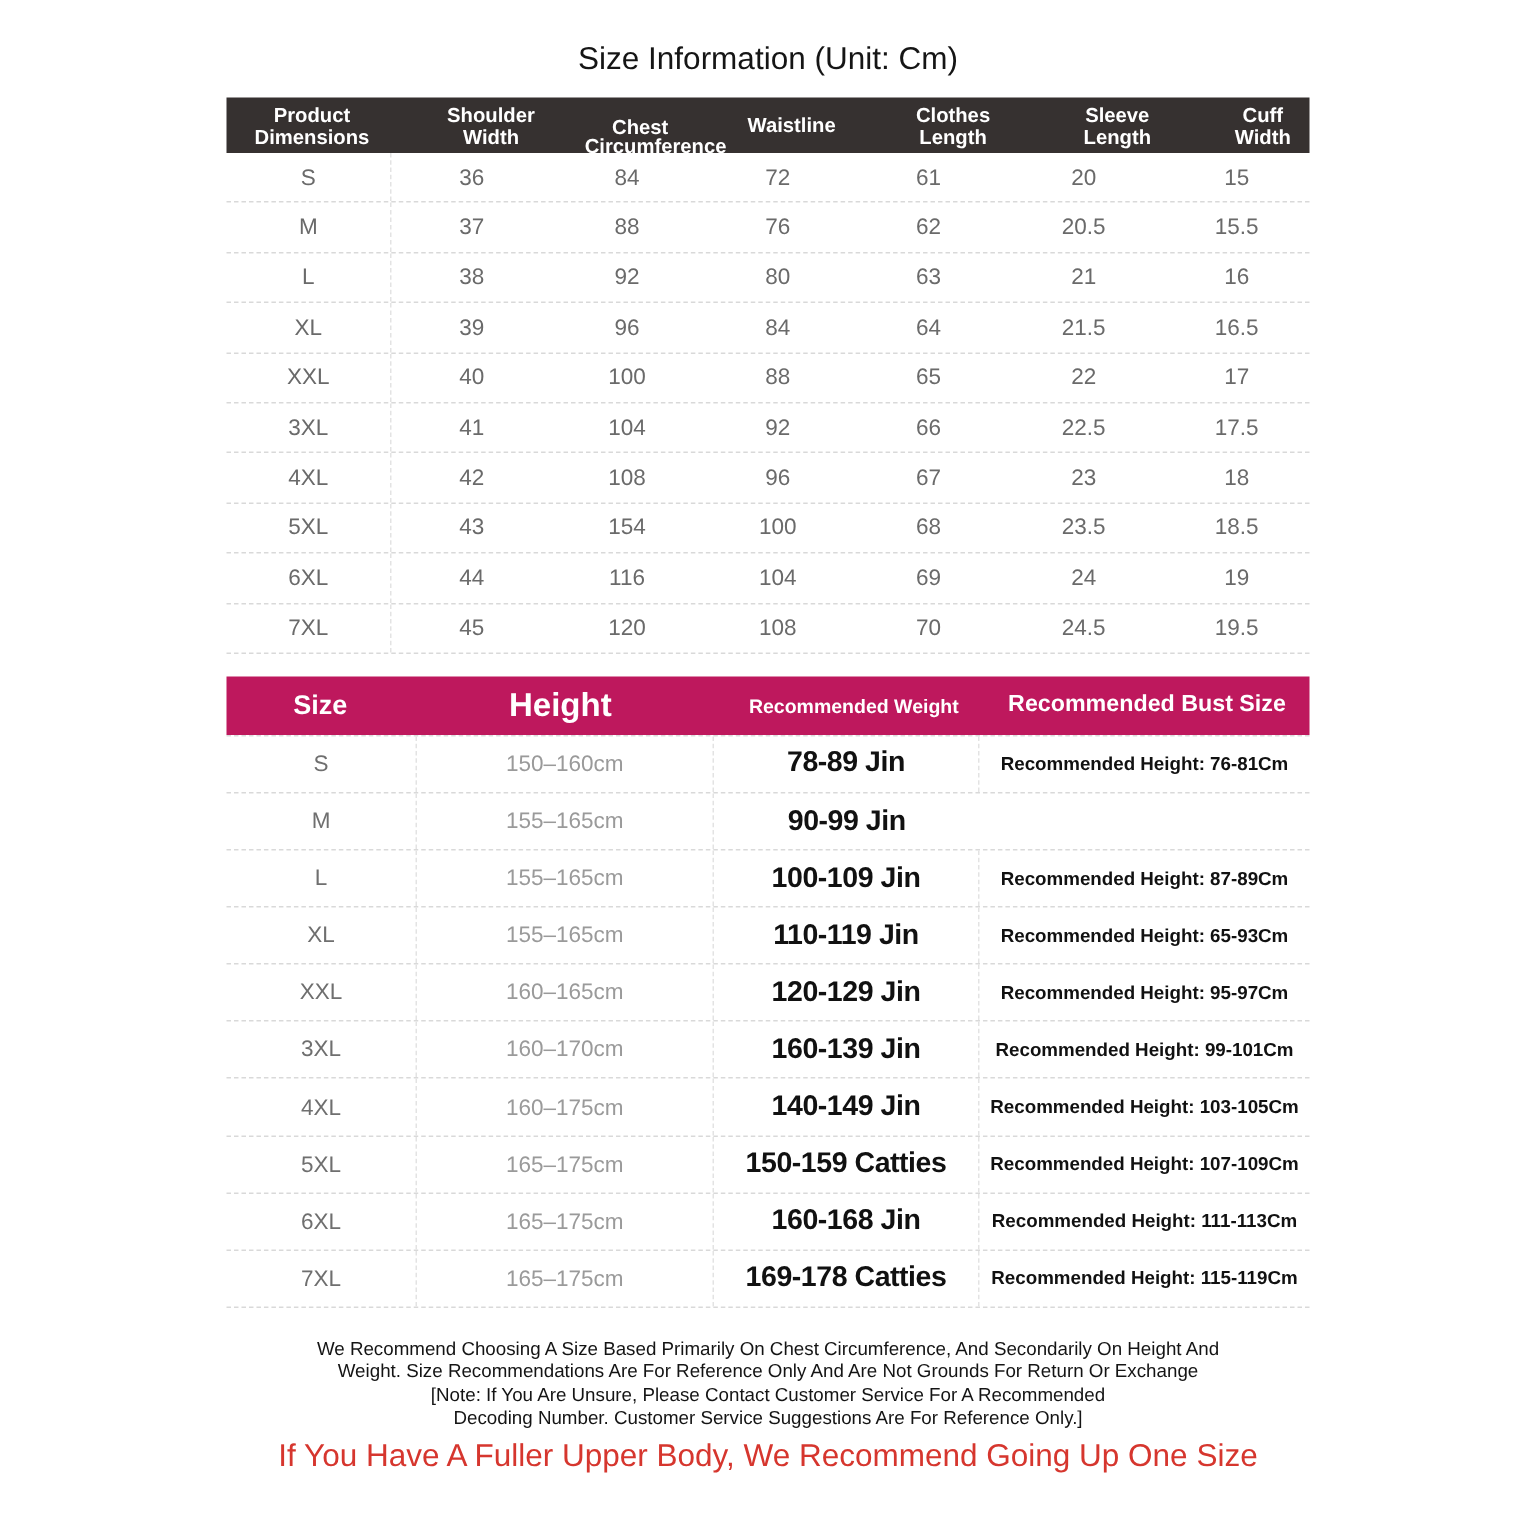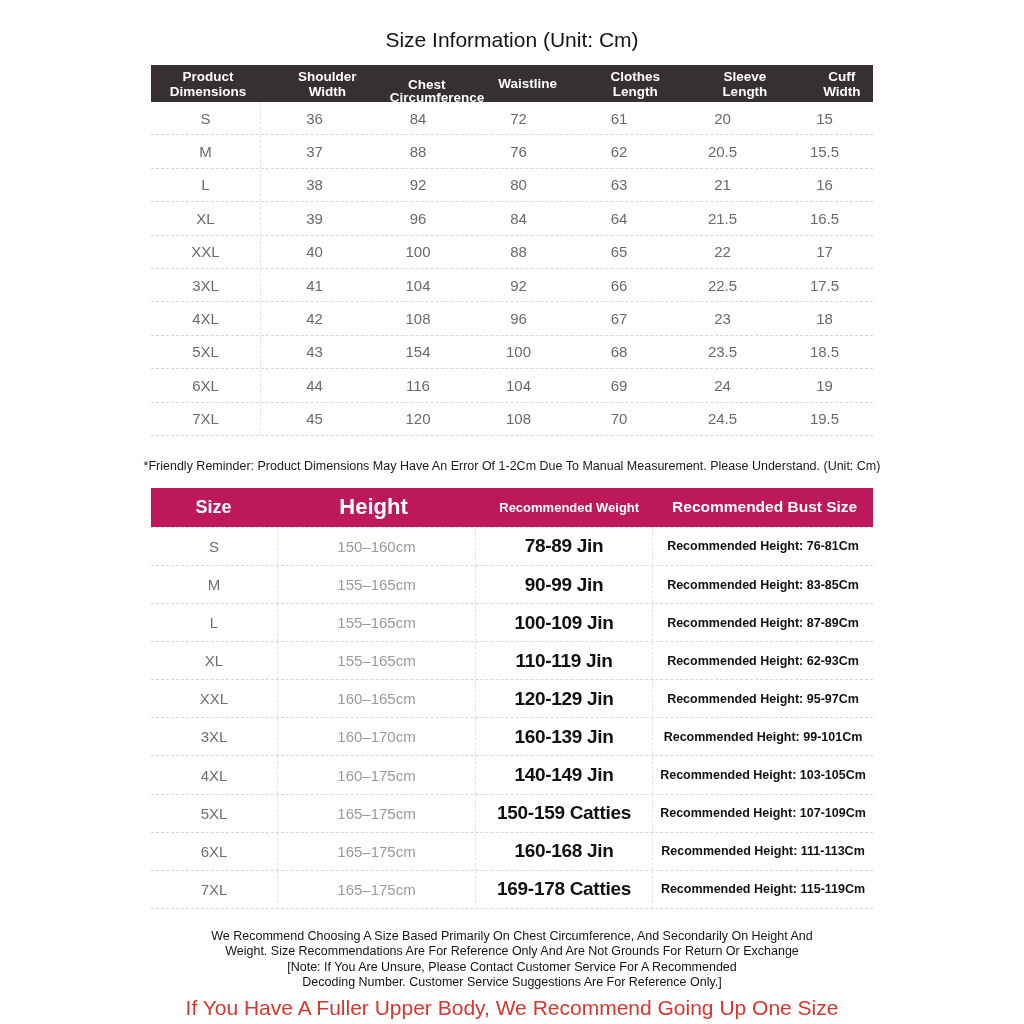"*Friendly Reminder: Product Dimensions" p.reminder { html: <p>*Friendly Reminder: Product Dimensions May Have An Error Of 1-2Cm Due To Manual Measurement. Please Understand. (Unit: Cm)</p> -> none }
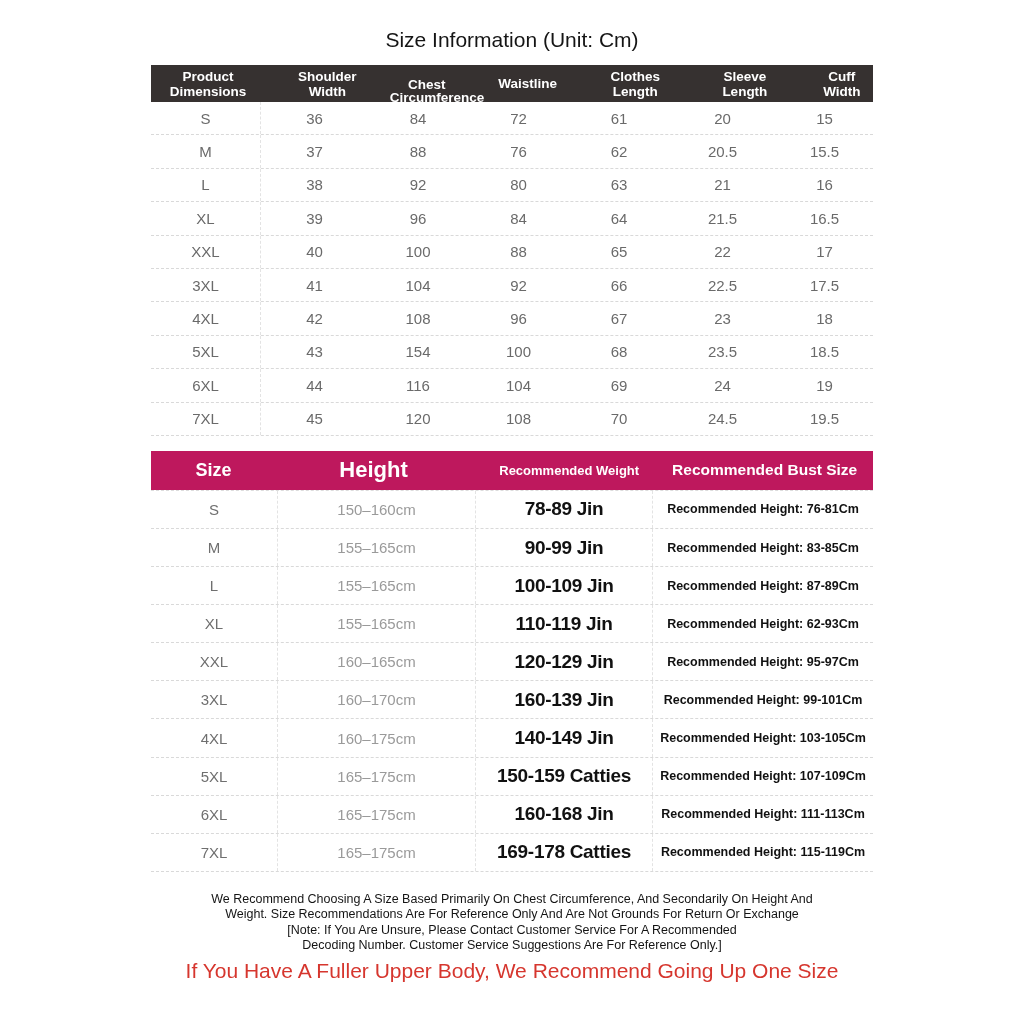"Recommended Height: 83-85Cm" span.c { html: <span>Recommended Height: 83-85Cm</span> -> none }
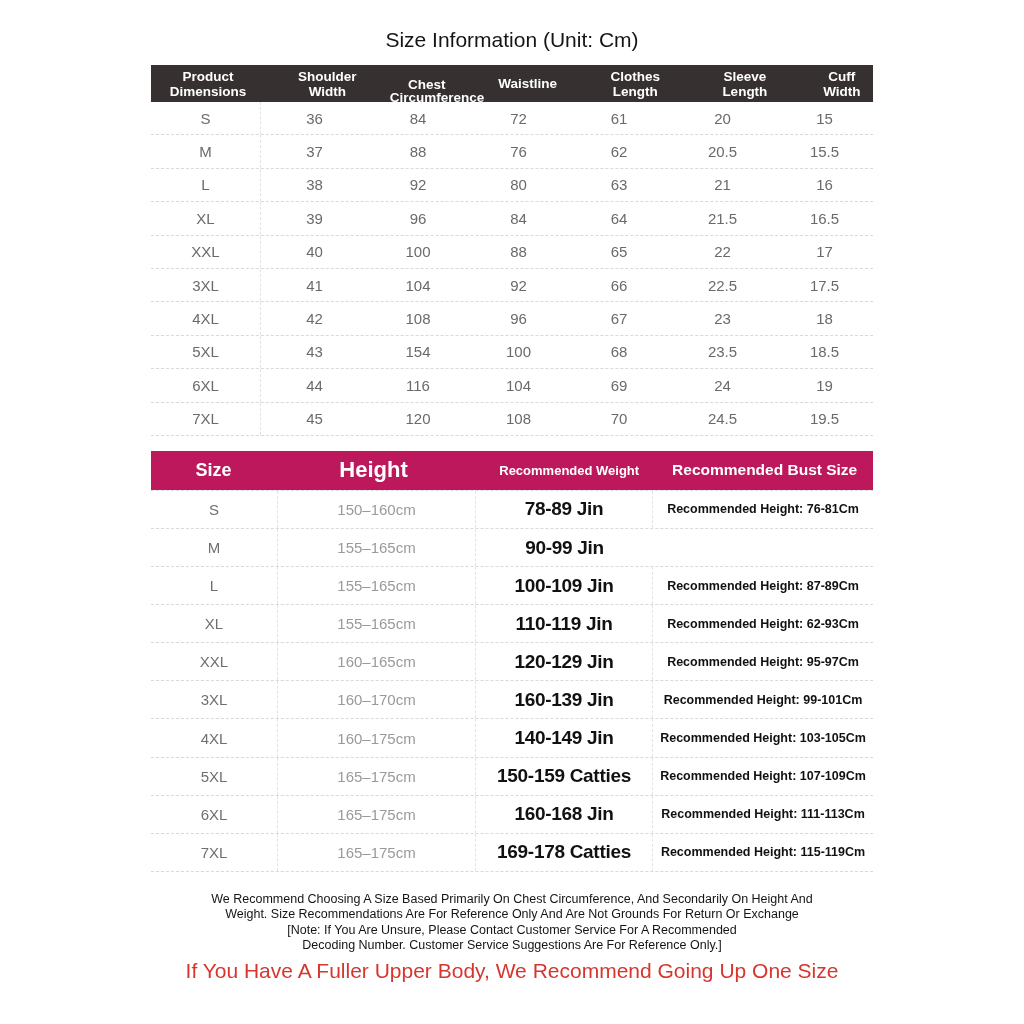"Recommended Height: 62-93Cm" span.c { text: 62-93Cm -> 65-93Cm }
